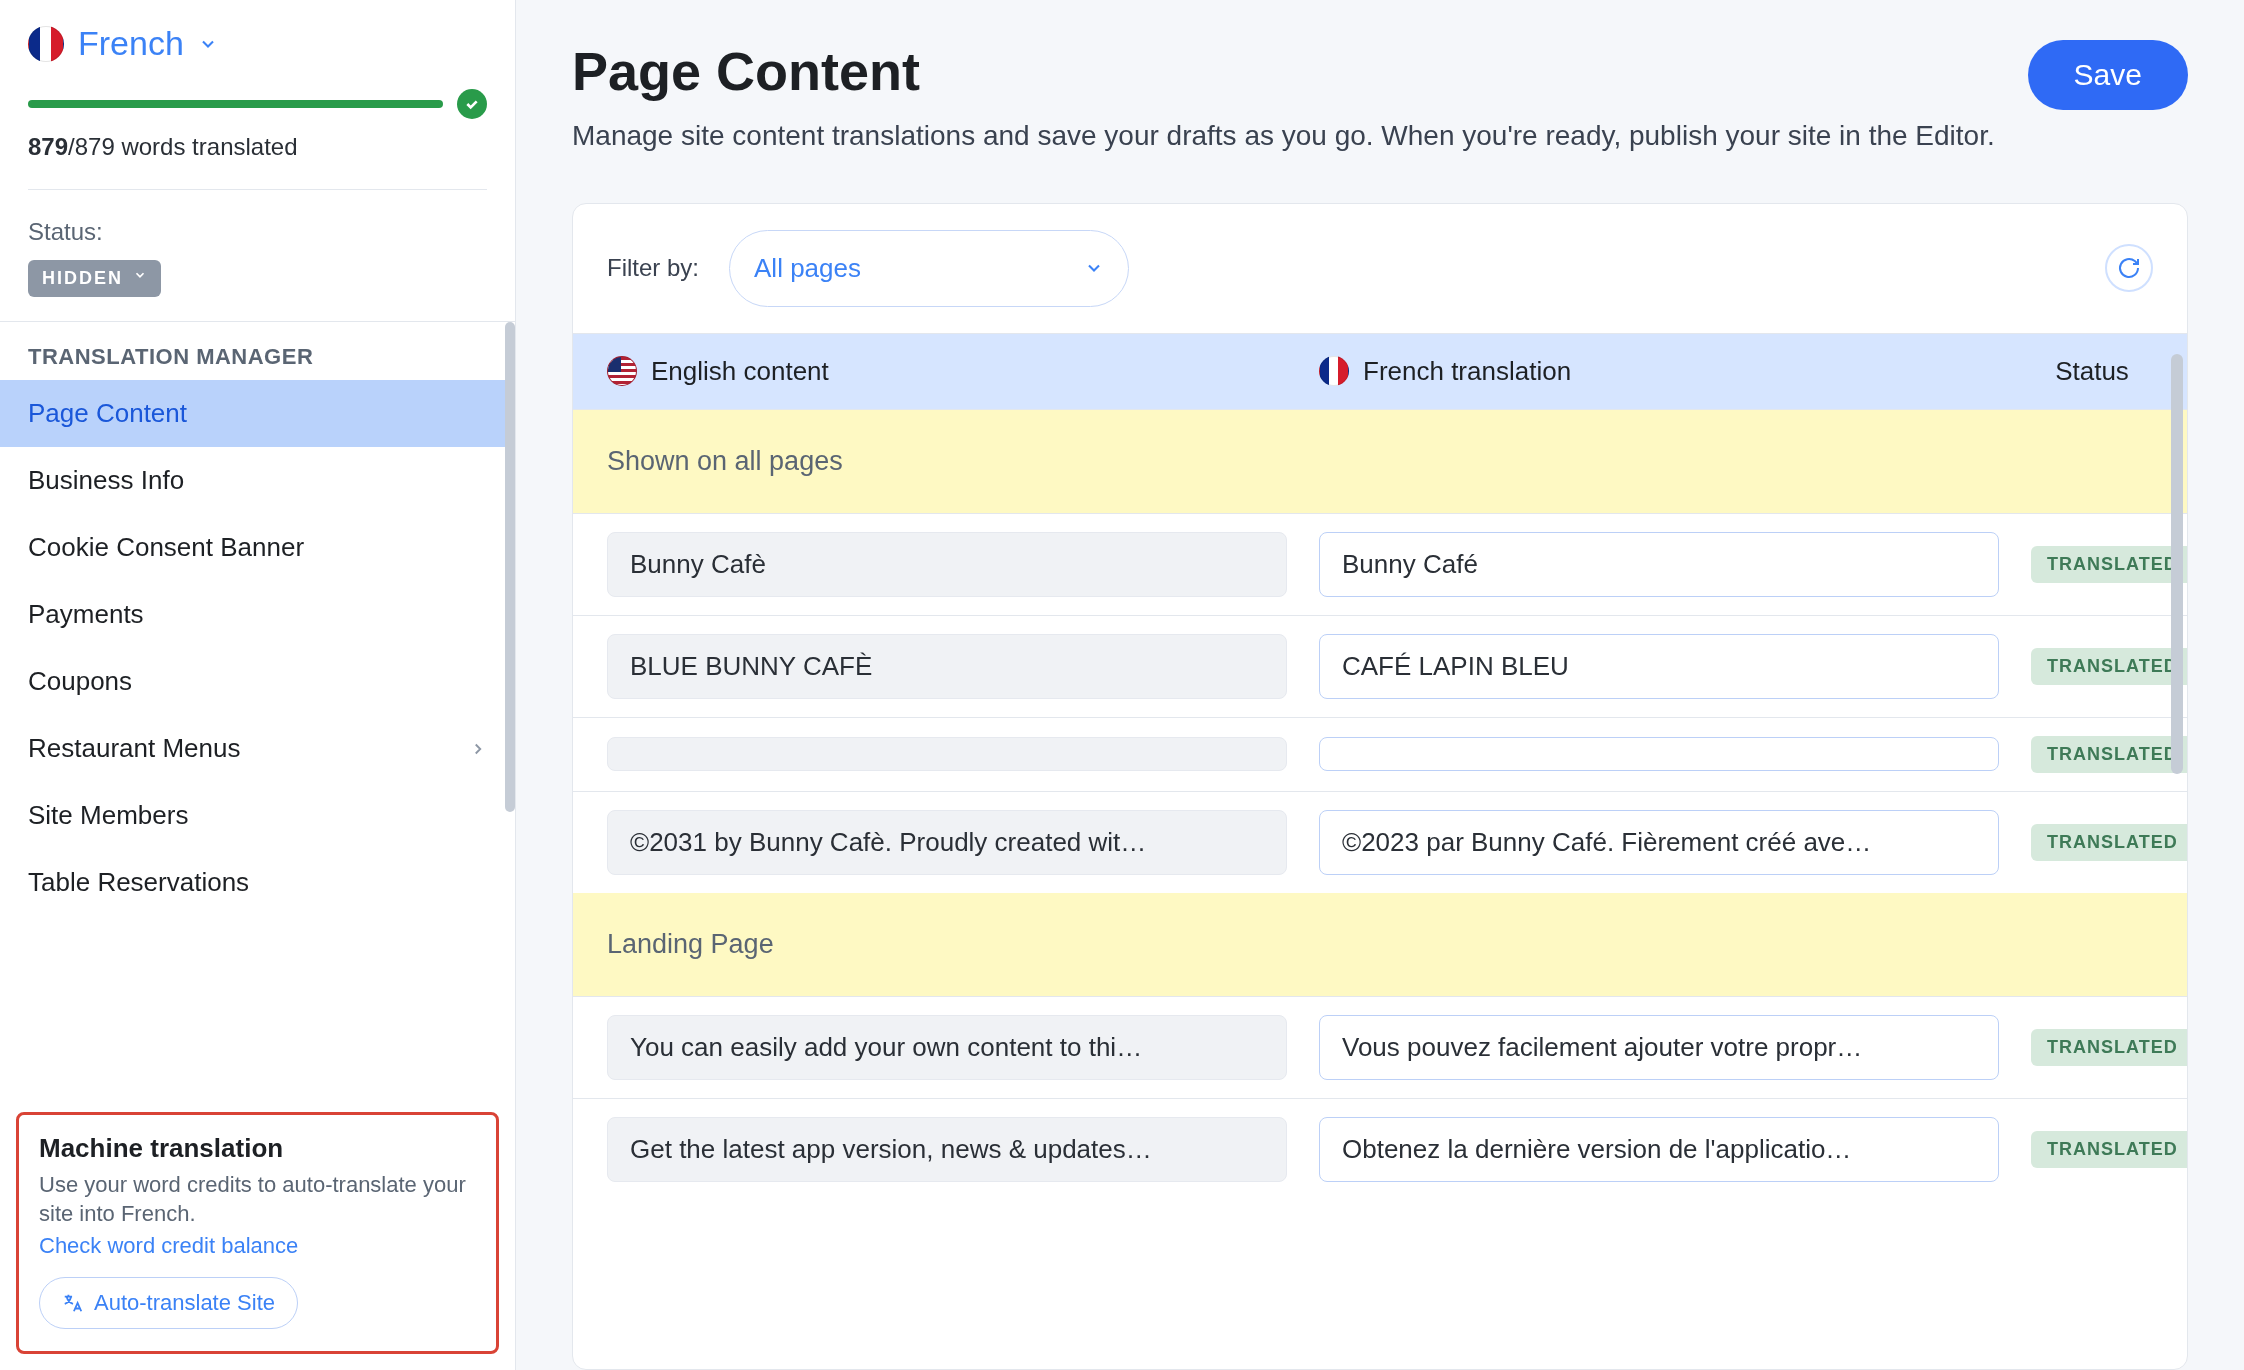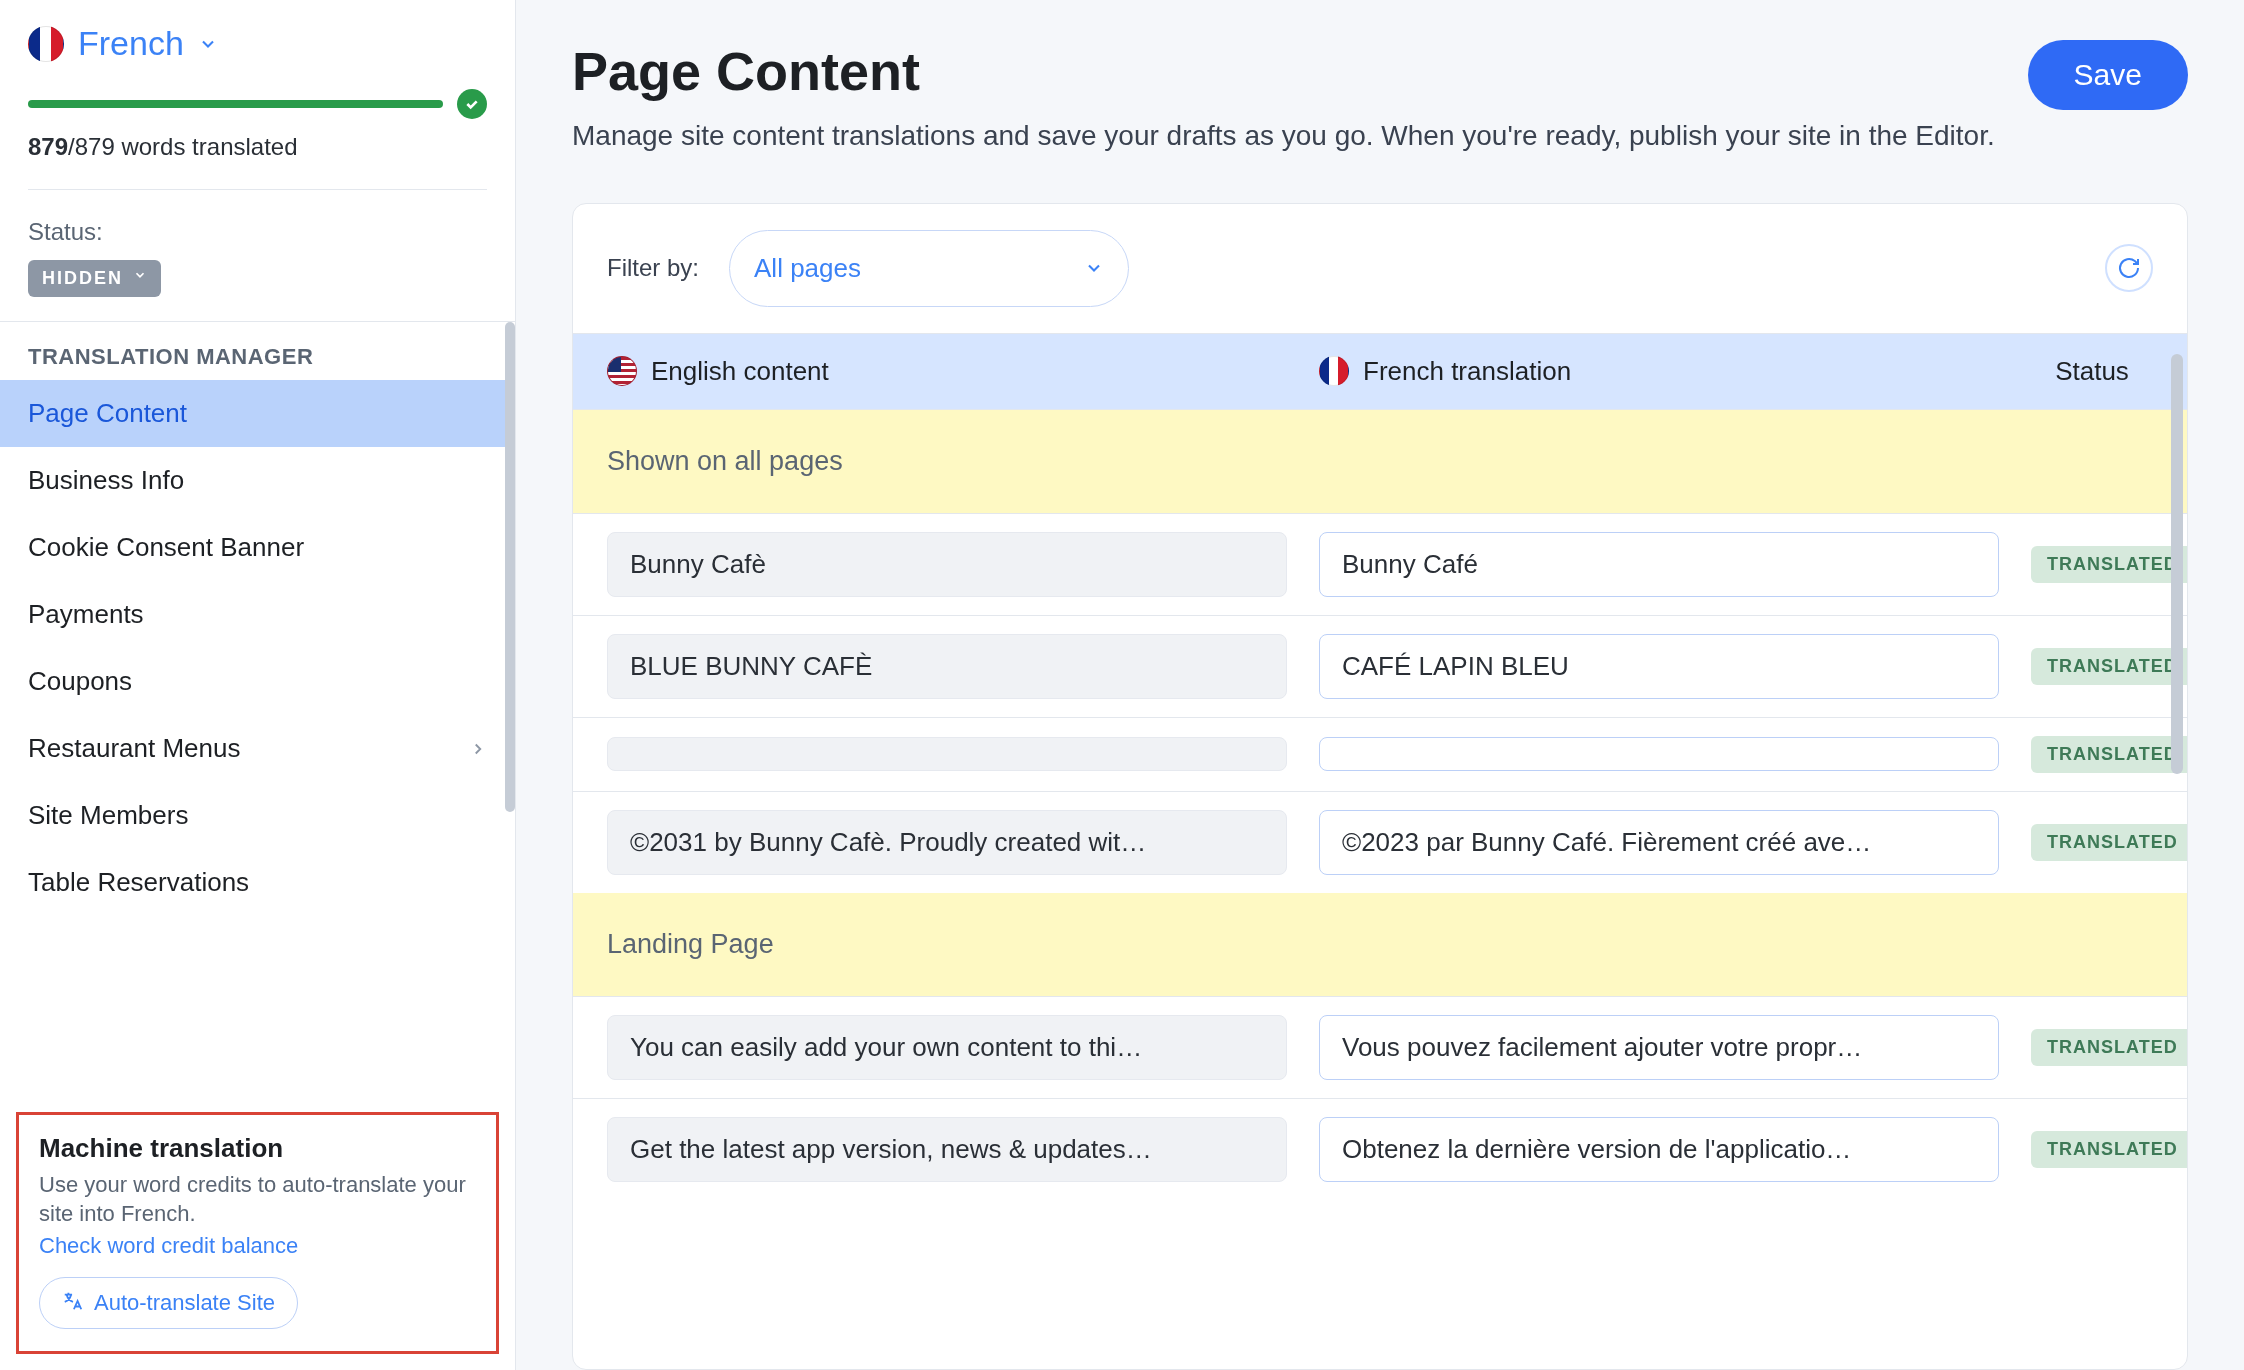"Machine translation" .machine-box { border-radius: 0 -> 8px }
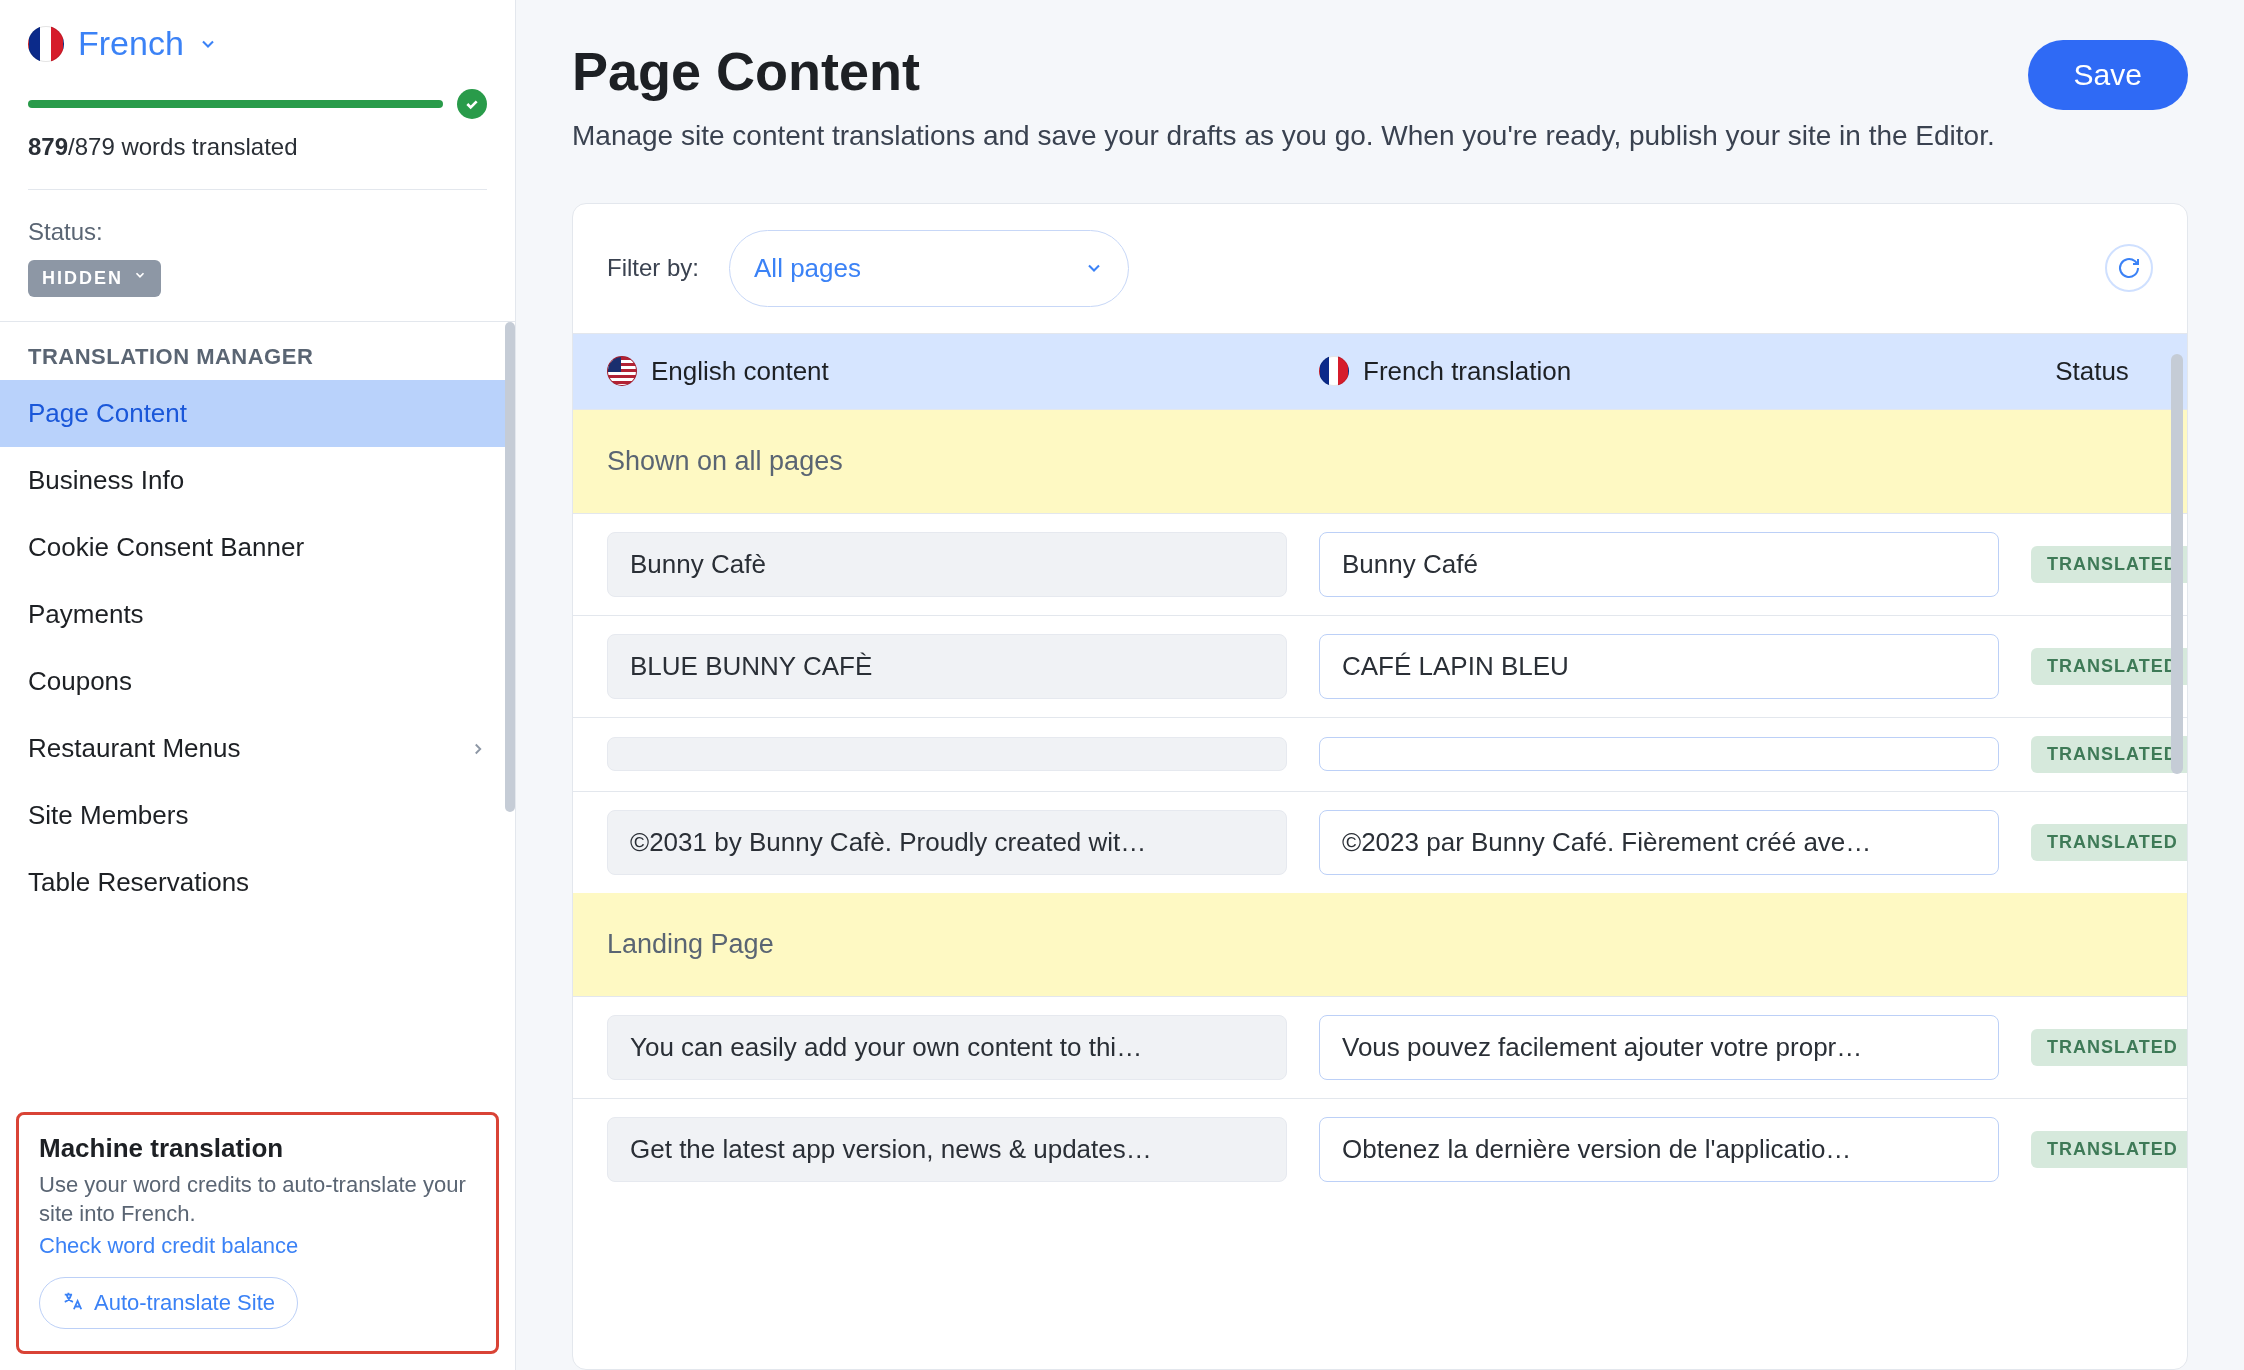"Auto-translate Site" .auto-btn { align-items: flex-start -> center }
